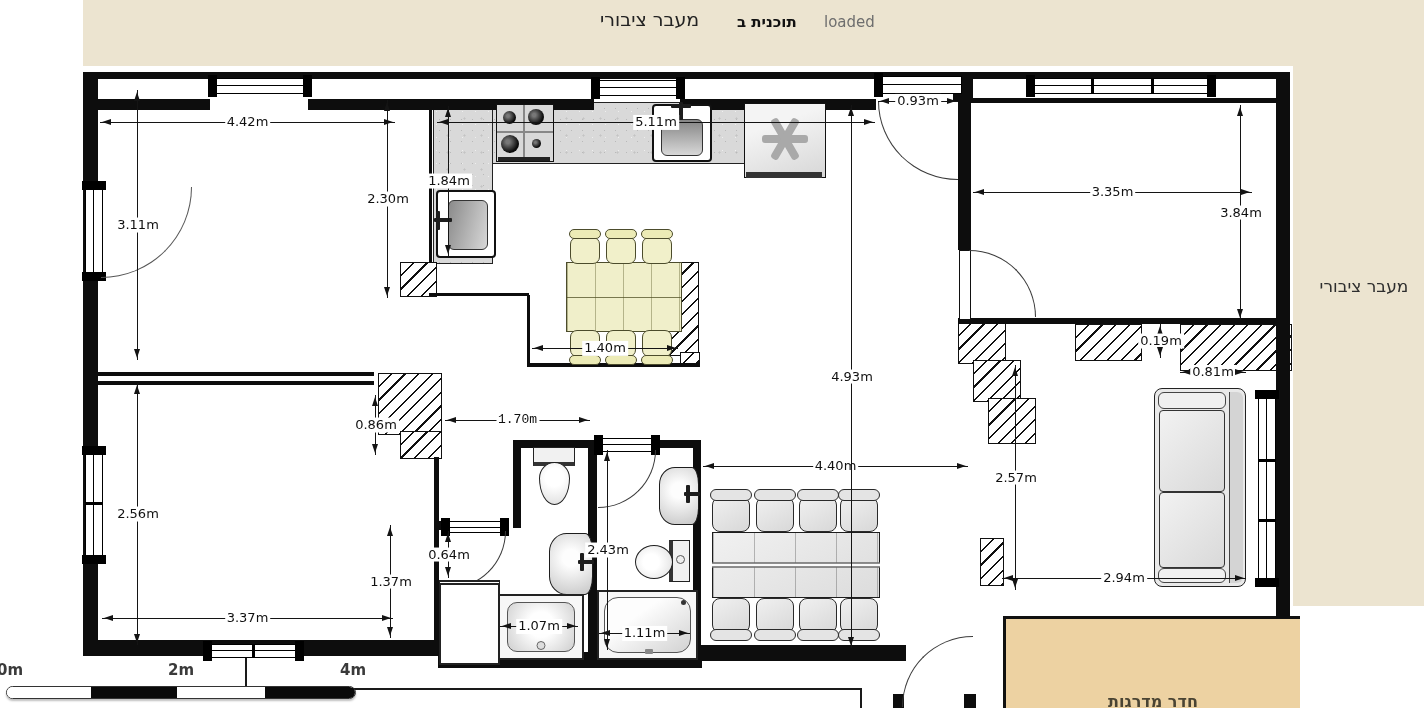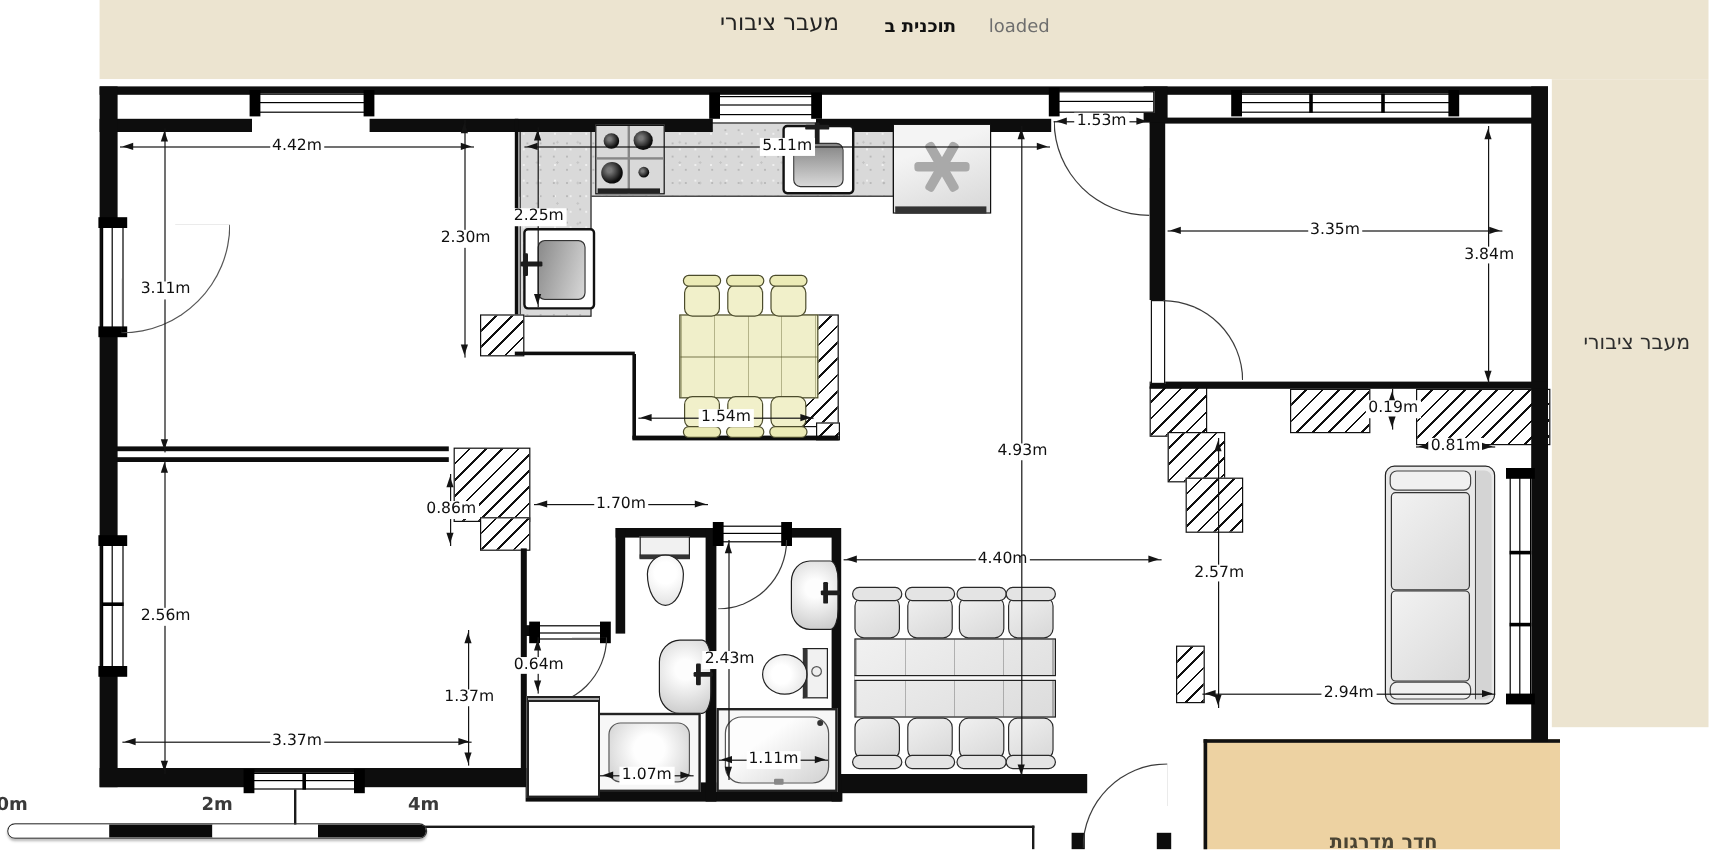"1.53m" b { text: 1.53m -> 0.93m }
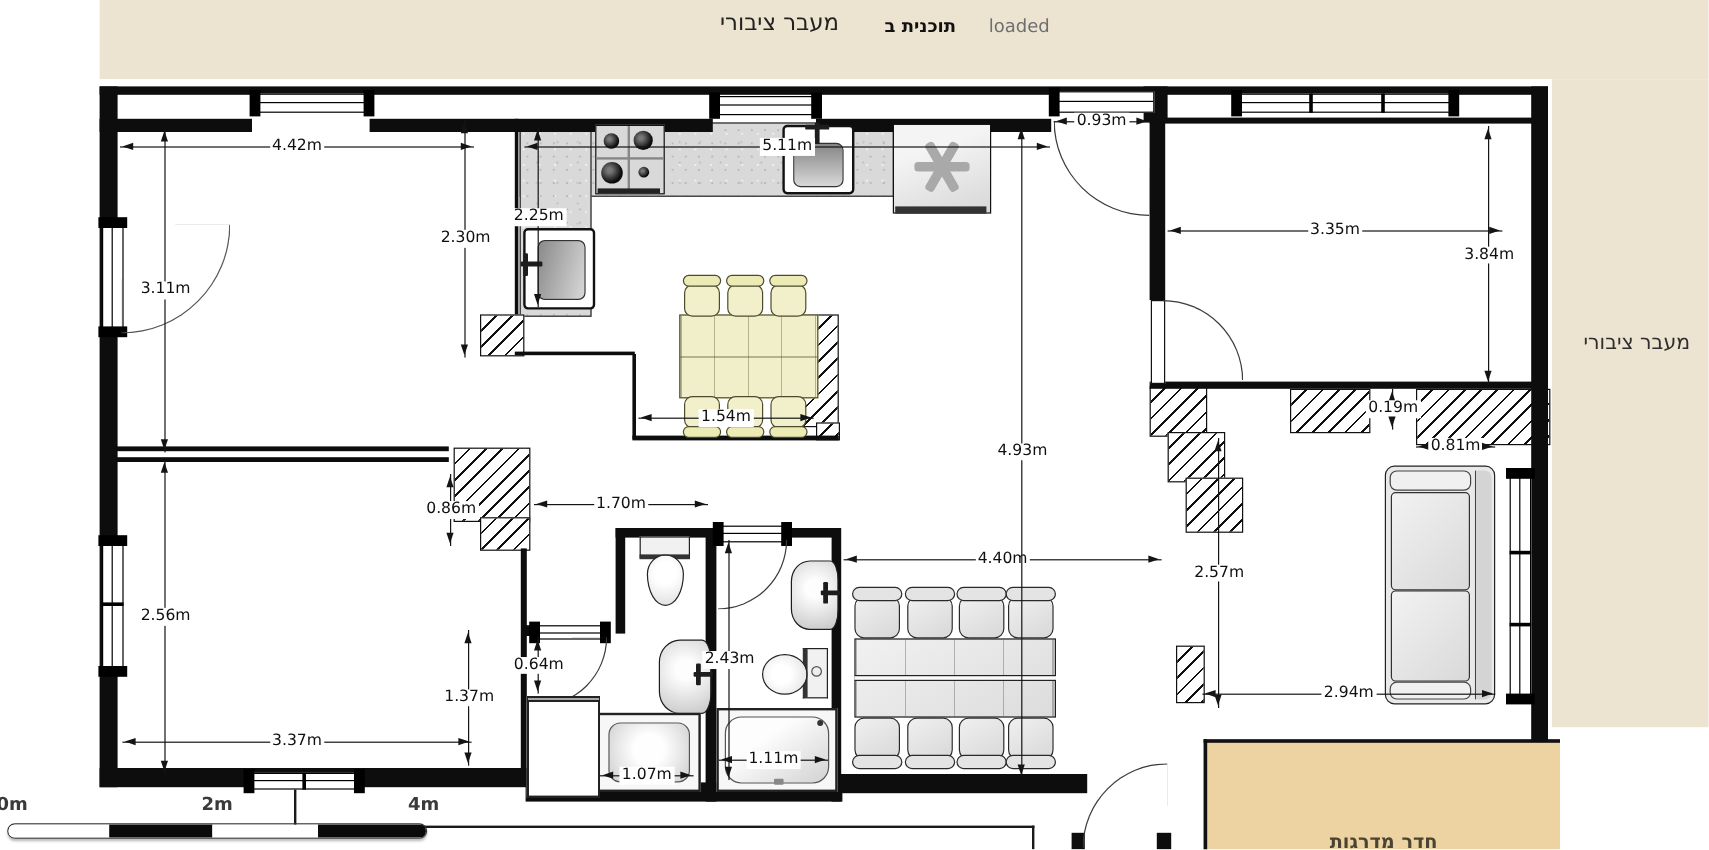"2.25m" b { text: 2.25m -> 1.84m }
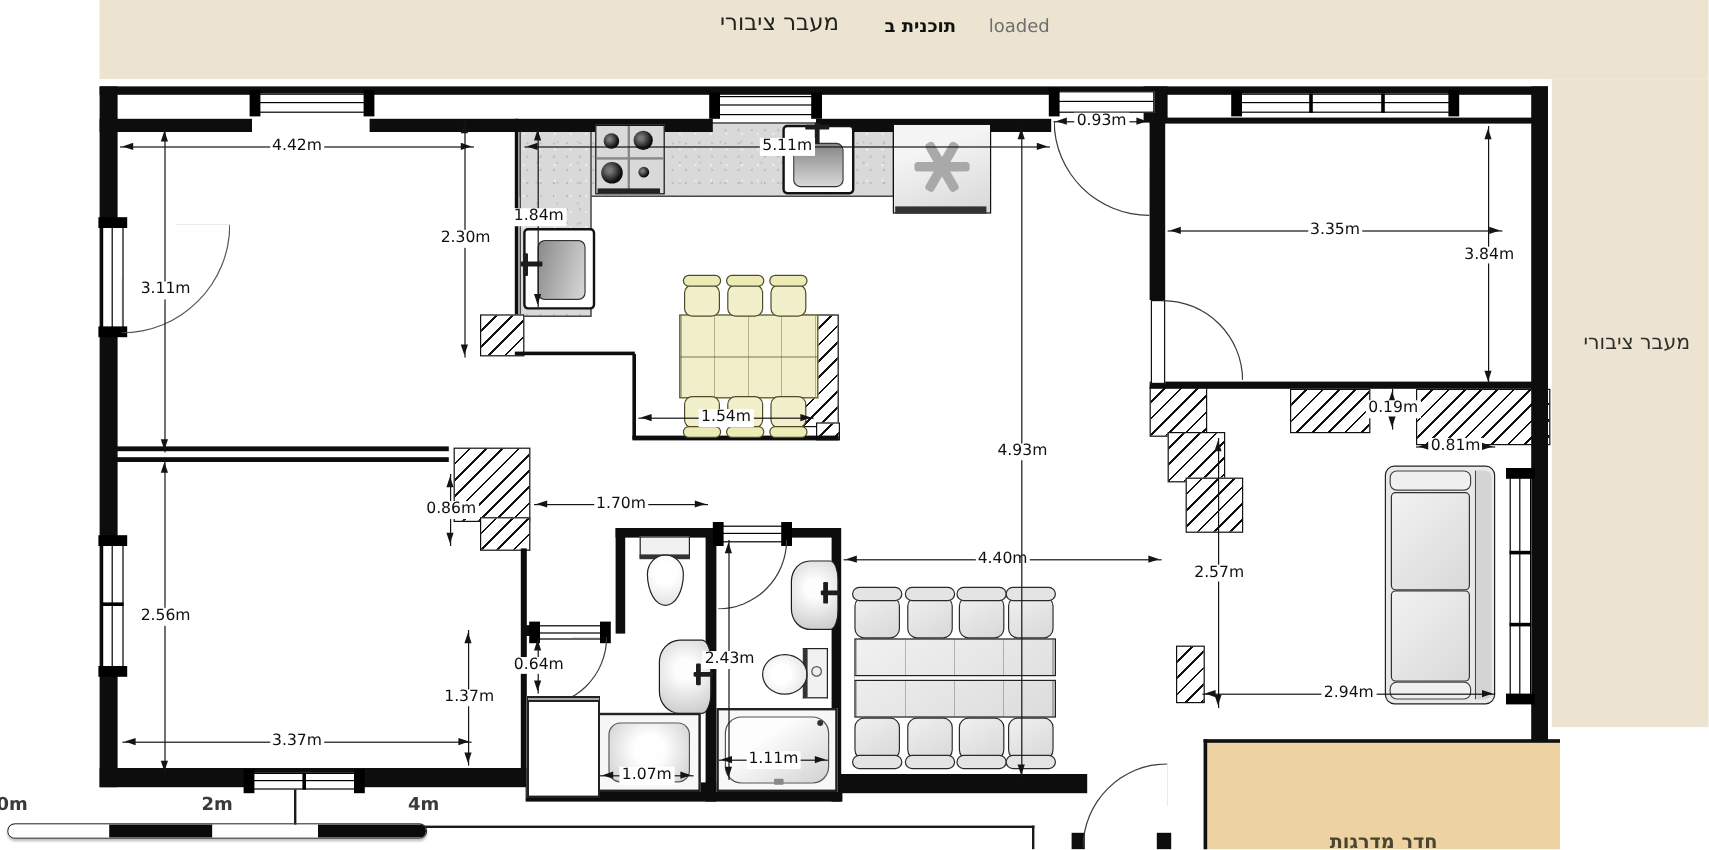"3.11m" div.dimv { top: 107px -> 90px }
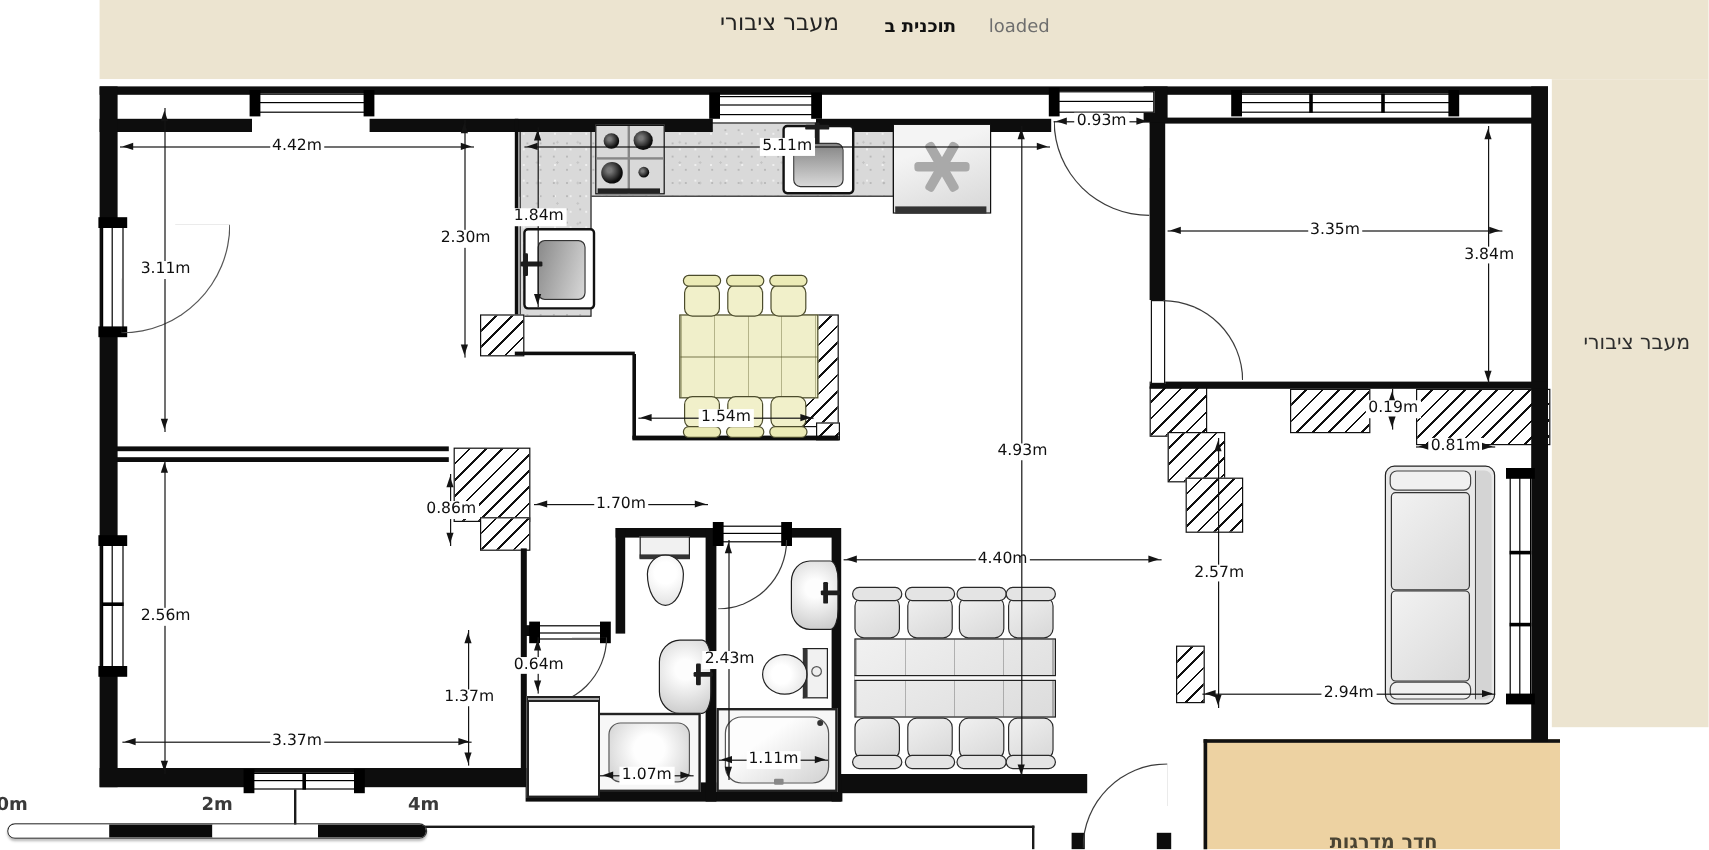"1.54m" b { text: 1.54m -> 1.40m }
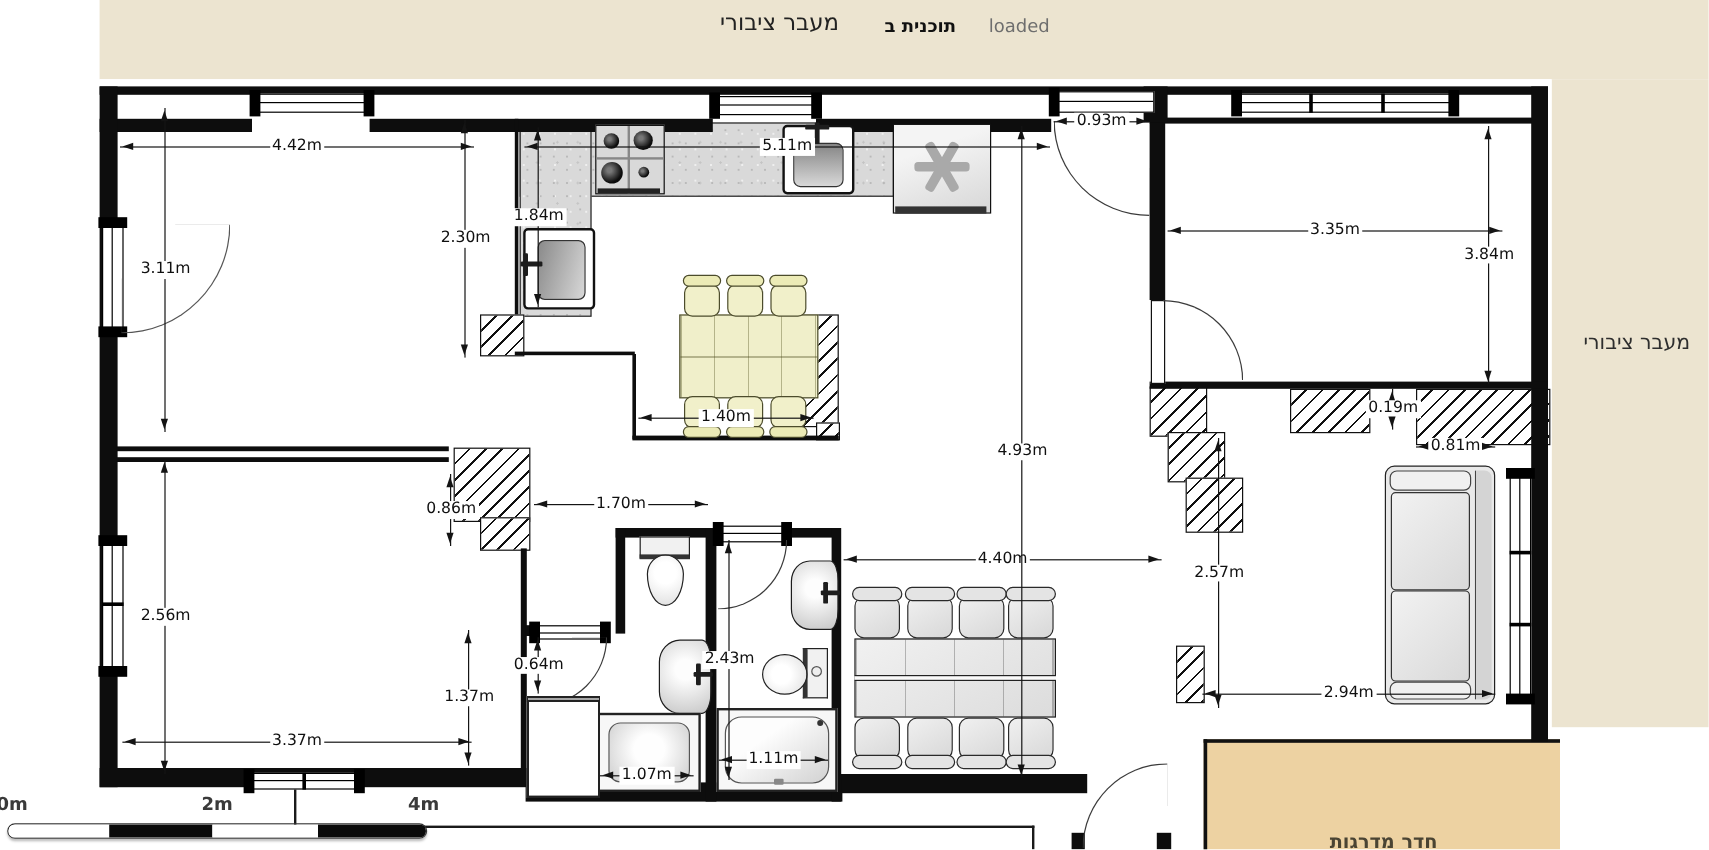"1.70m" div.dimh { font-family: none -> Liberation Mono, monospace }
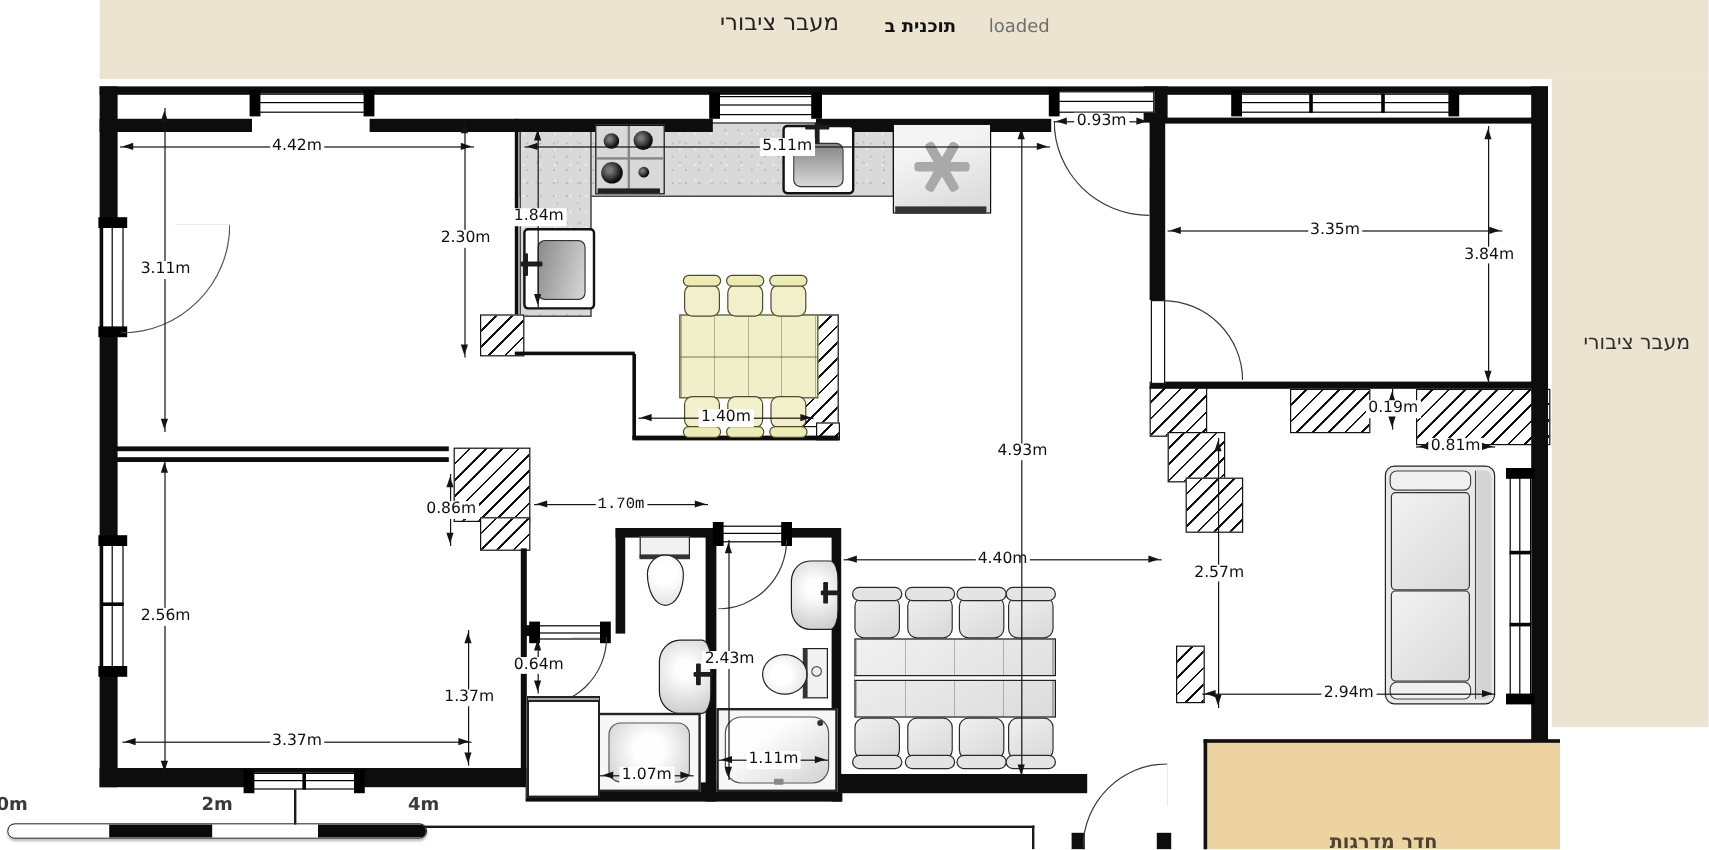"1.07m" div.dimh { top: 646px -> 626px }
